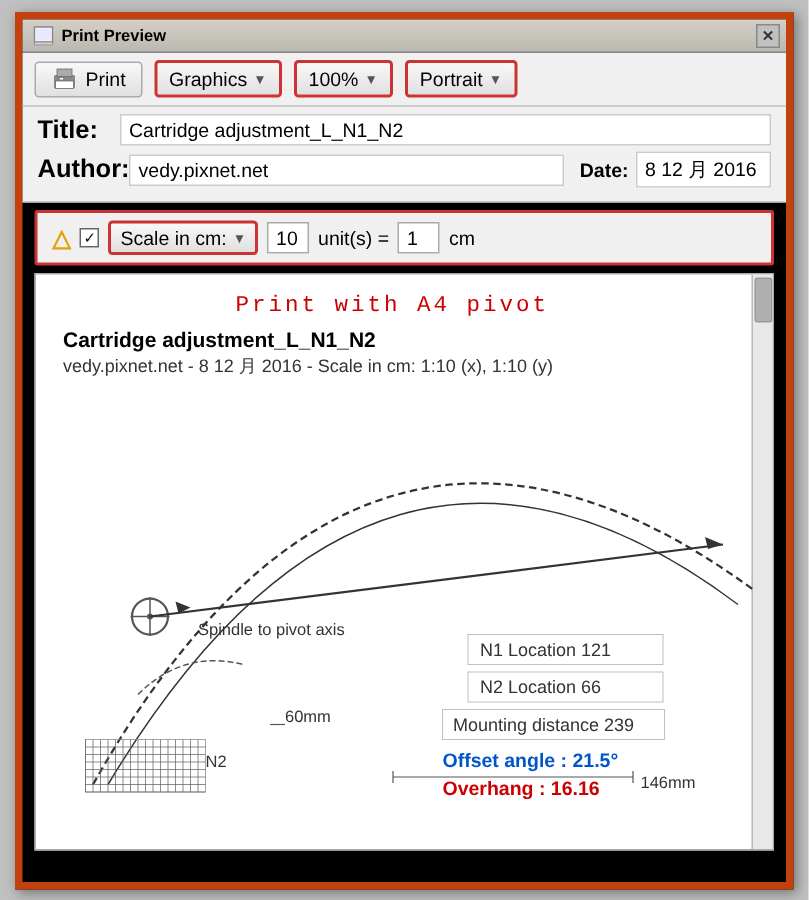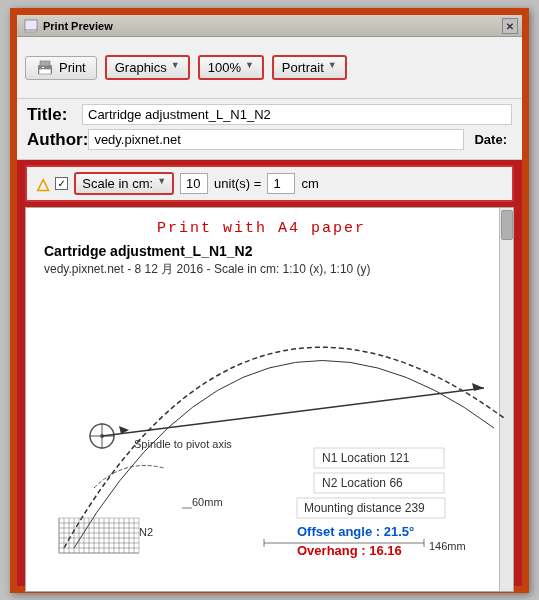"Print Preview" .window { background: #b91c1c -> #000000; border: 7px solid #c2410c -> 5px solid #c2410c }
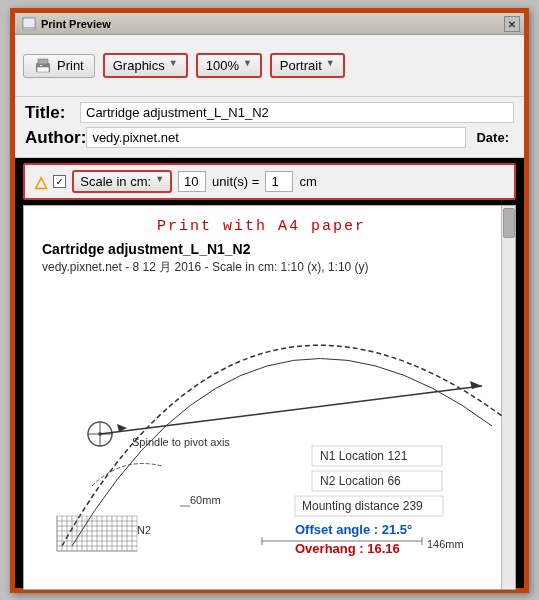"Print" .toolbar { padding: 18px 8px -> 5px 8px }
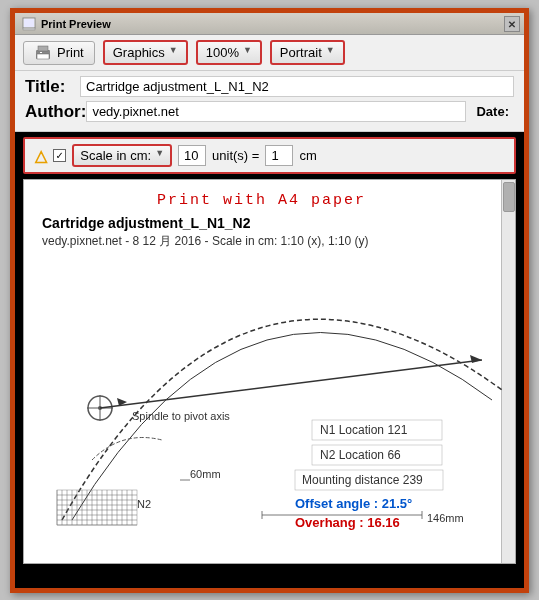"Graphics" .dropdown-btn { align-items: none -> center }
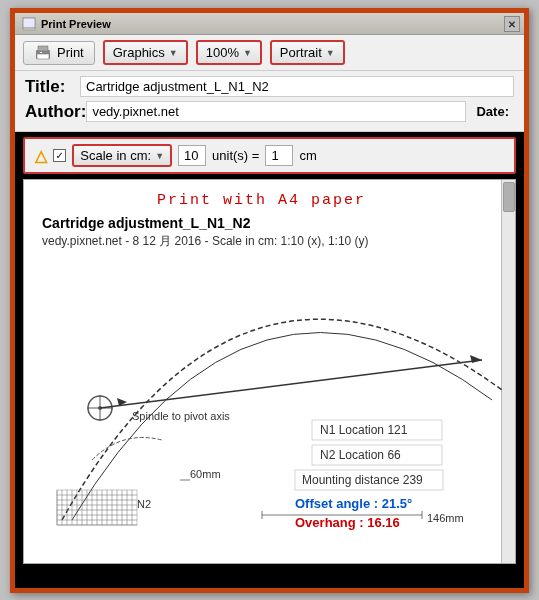"8 12 月 2016" span.info-date-value { html: none -> <span>8 12 月 2016</span> }
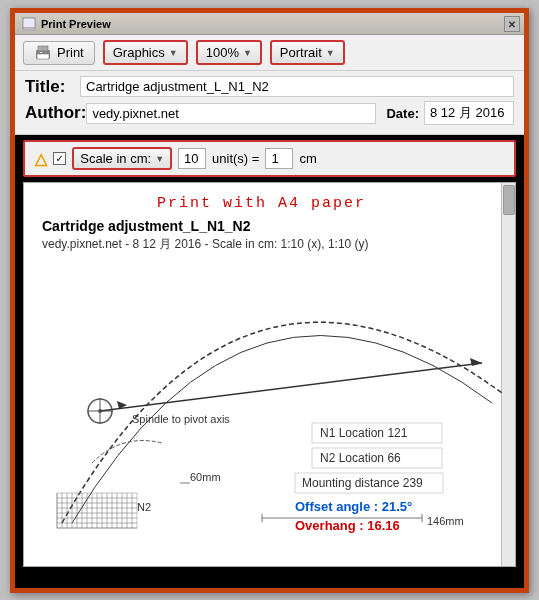"Print with A4 paper" span { text: paper -> pivot }
